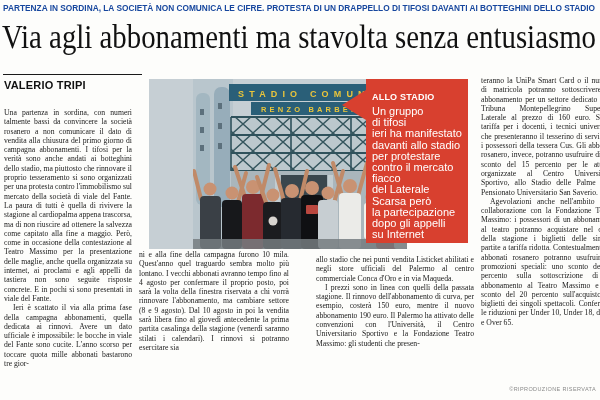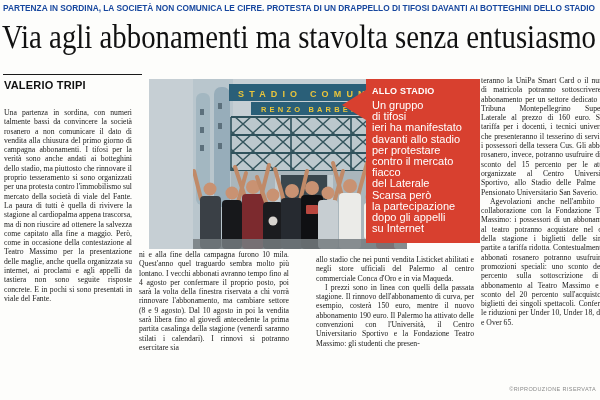"ALLO STADIO" .callout { padding: 7px 6px -> 13px 6px; width: 114px -> 102px }
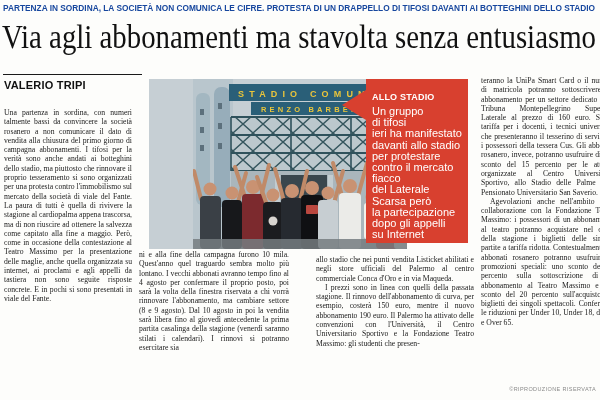"Ieri è scattato il via" p { html: none -> <p>Ieri è scattato il via alla prima fase della campagna abbonamenti, quella dedicata ai rinnovi. Avere un dato ufficiale è impossibile: le bocche in viale del Fante sono cucite. L'anno scorso per toccare quota mille abbonati bastarono tre gior-</p> }
